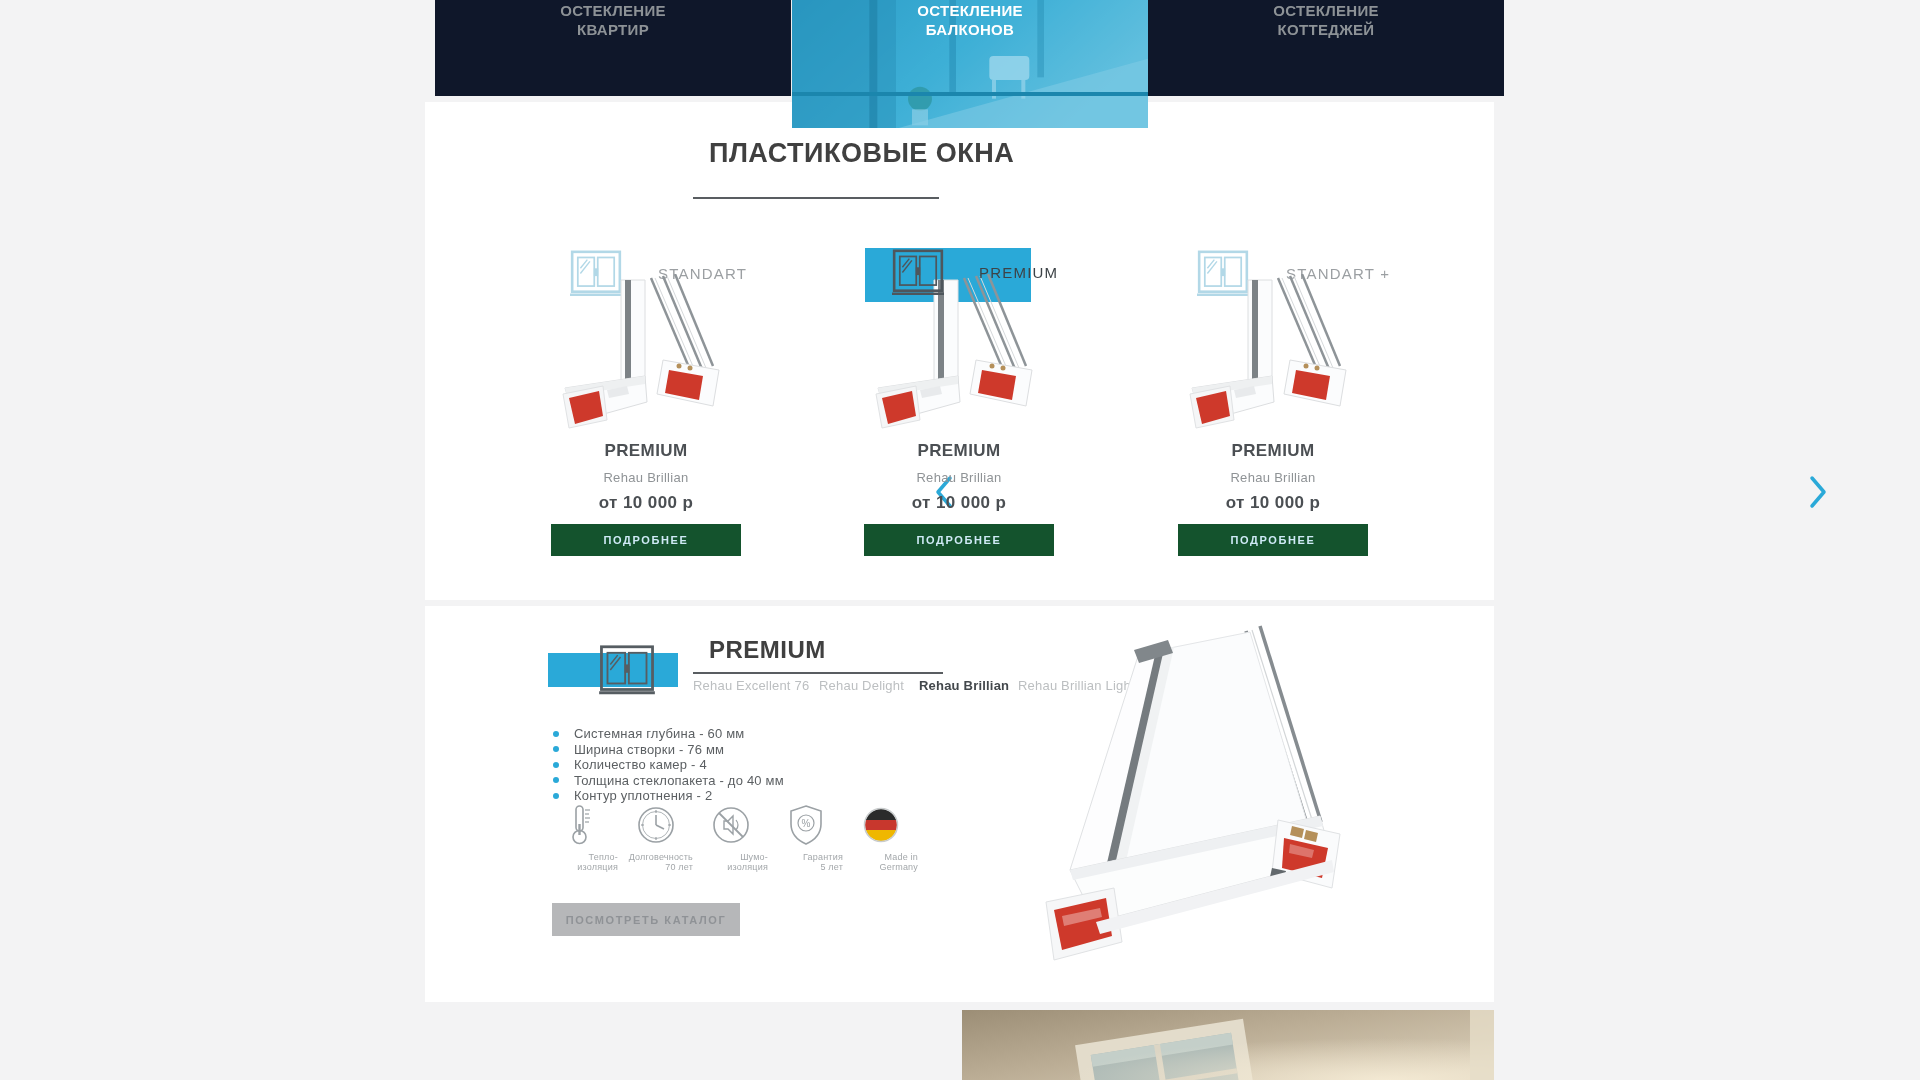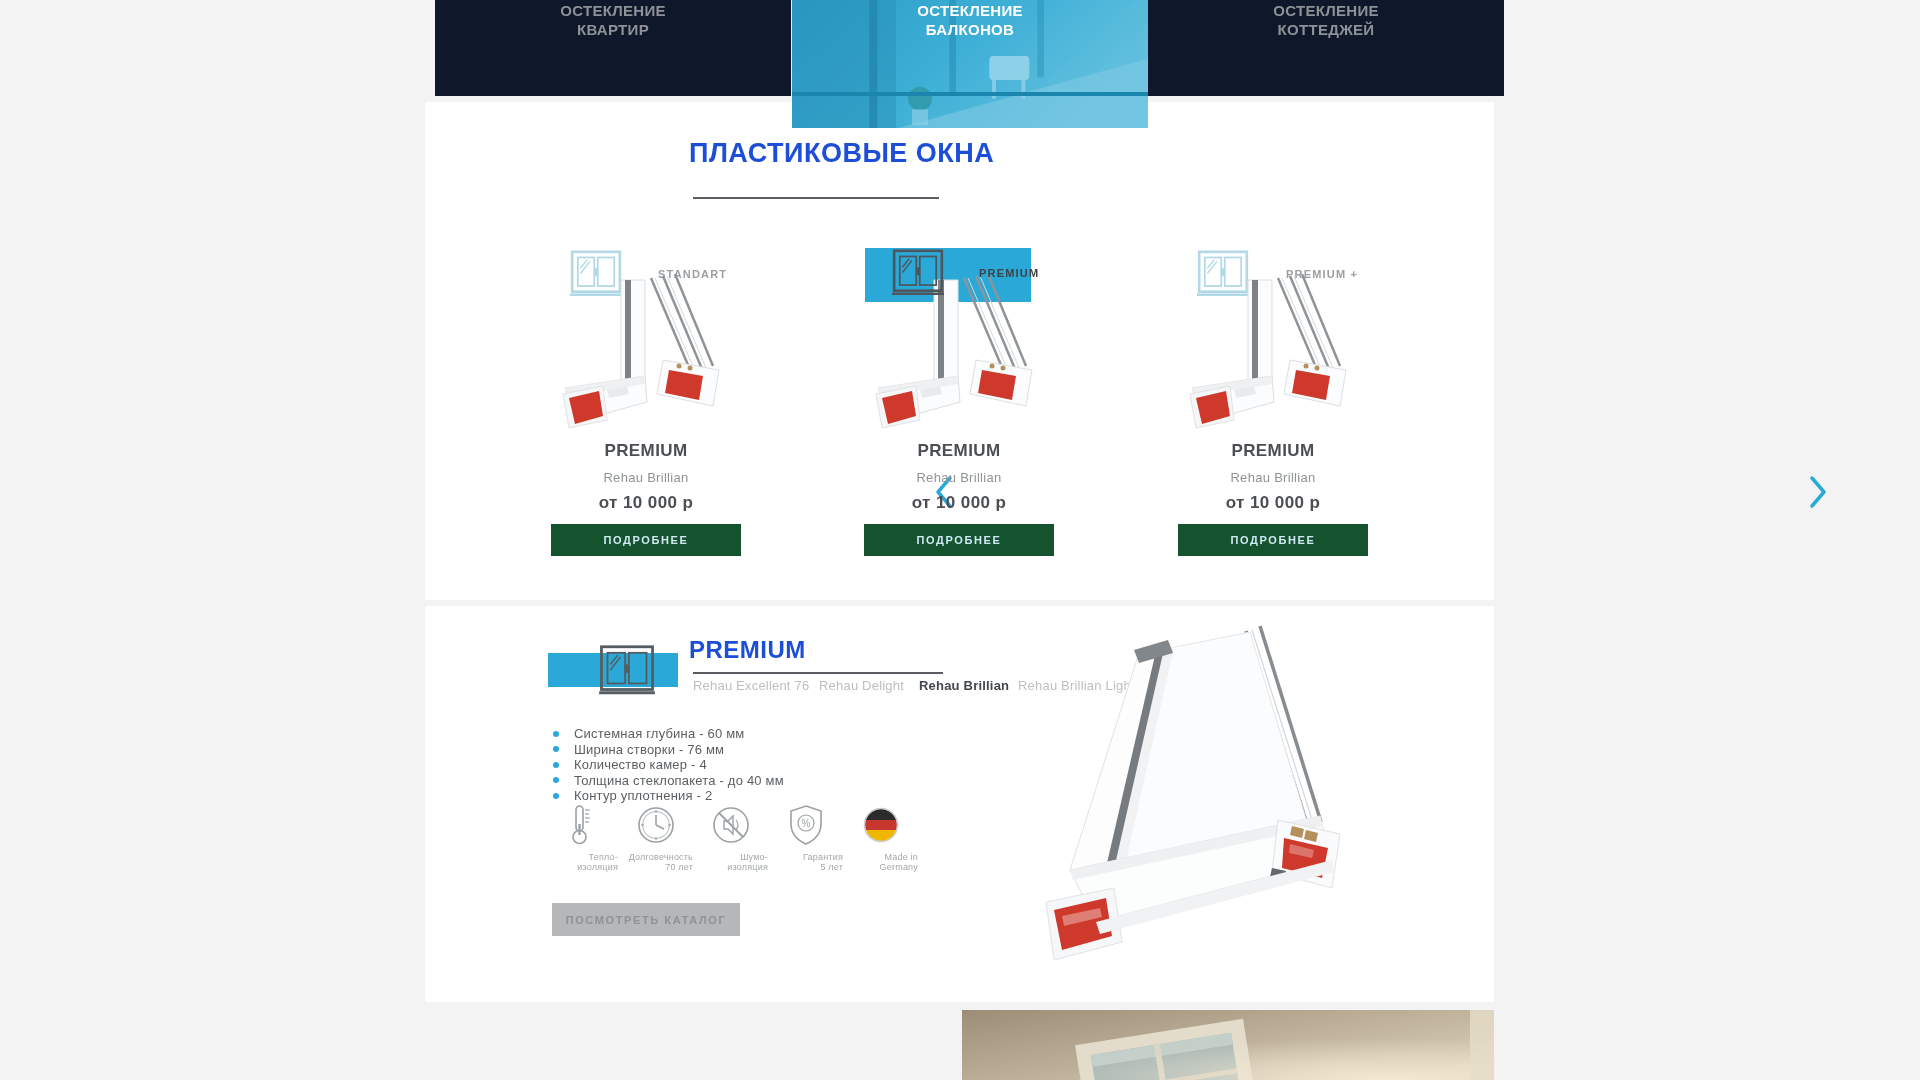"ПЛАСТИКОВЫЕ ОКНА" .h-big { color: #1d4ed8 -> #404040; left: 264px -> 284px }
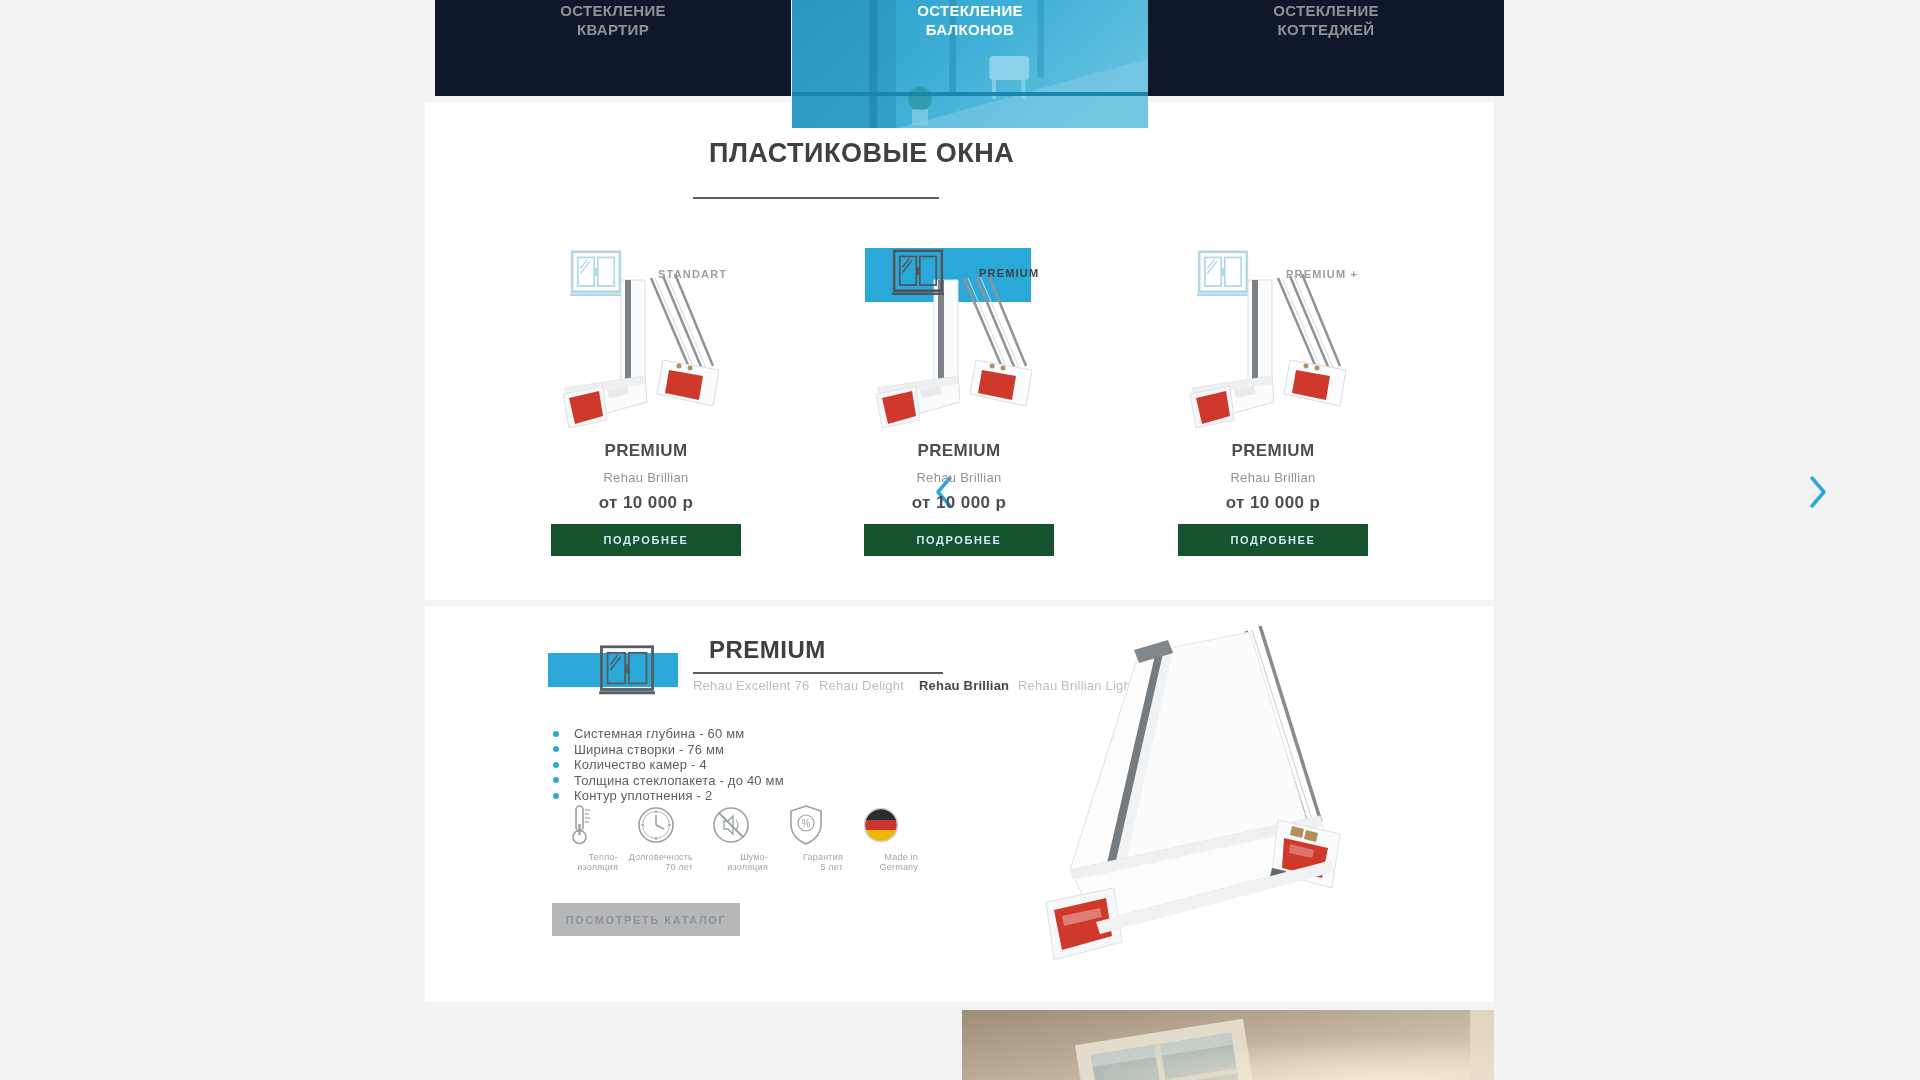"STANDART" .filter .flabel { font-size: 11px -> 15px; font-weight: bold -> normal }
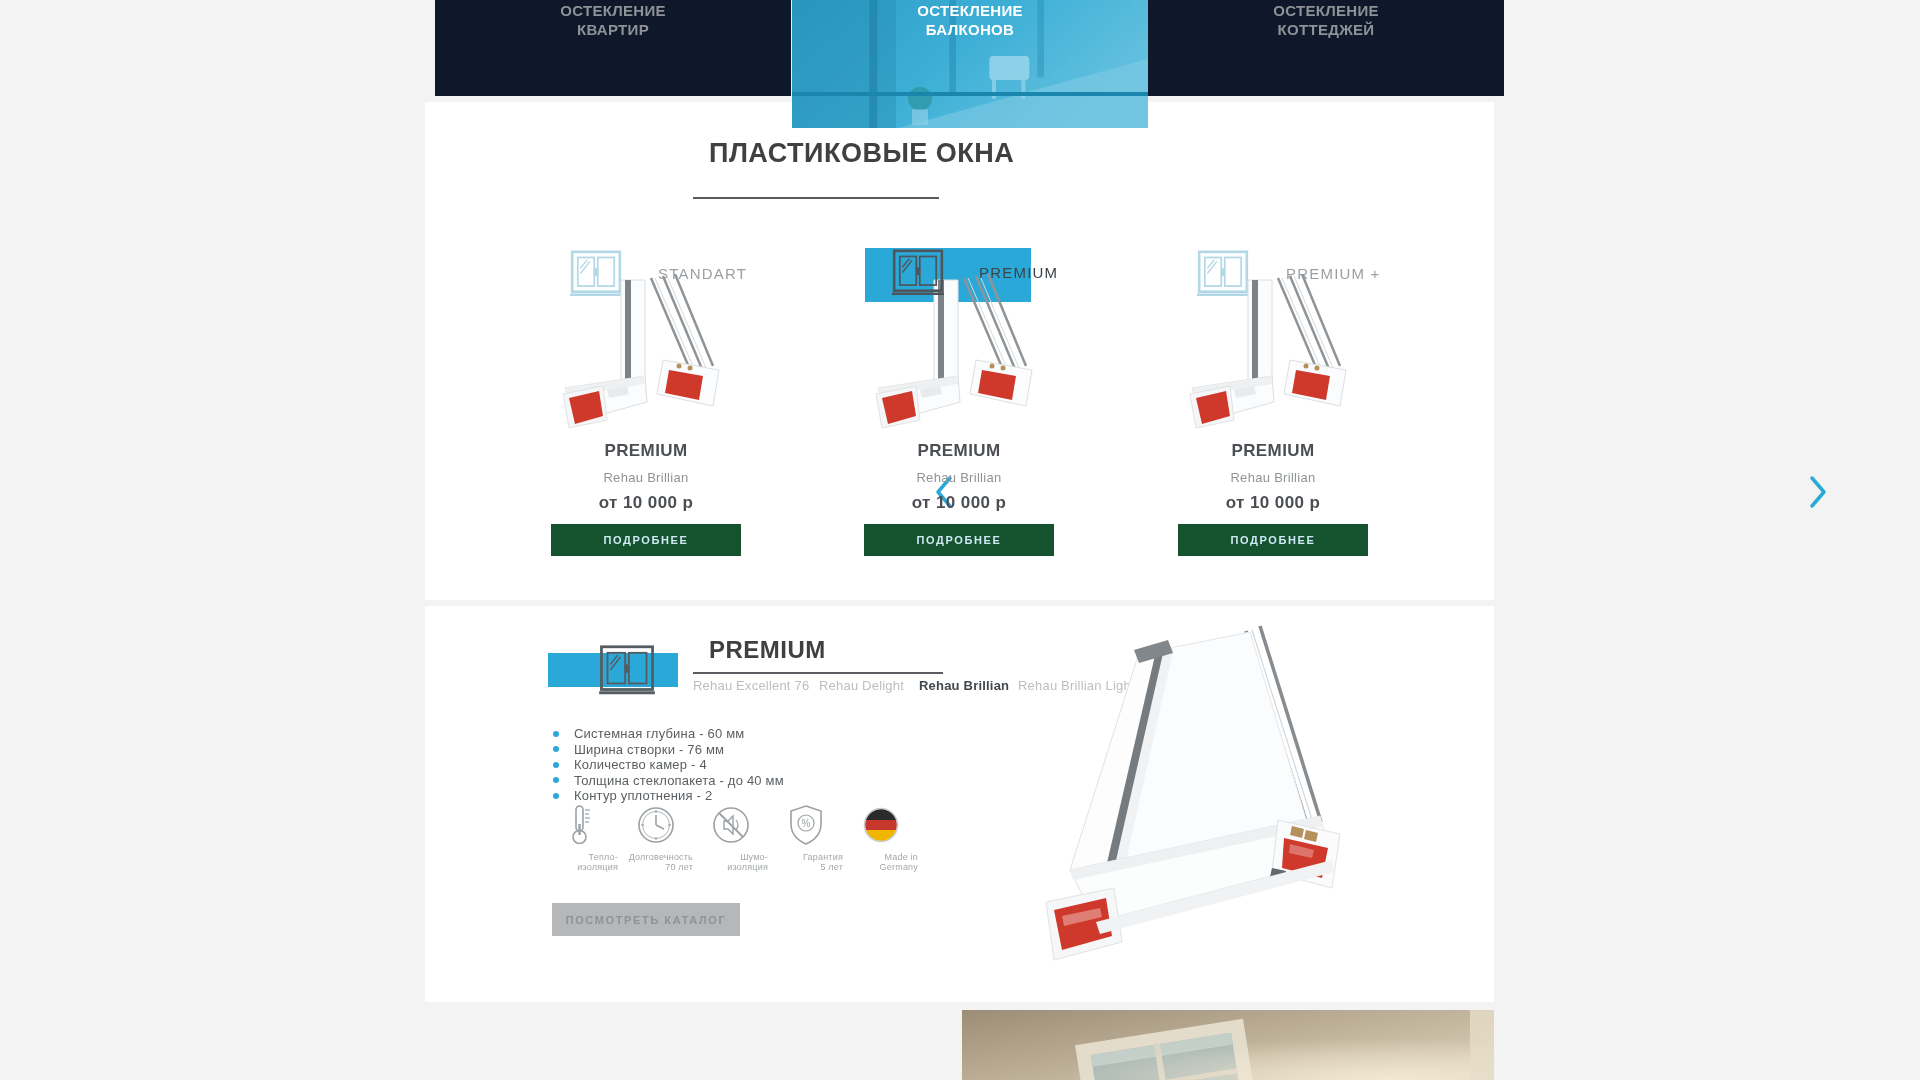"PREMIUM +" span.flabel { text: PREMIUM -> STANDART }
